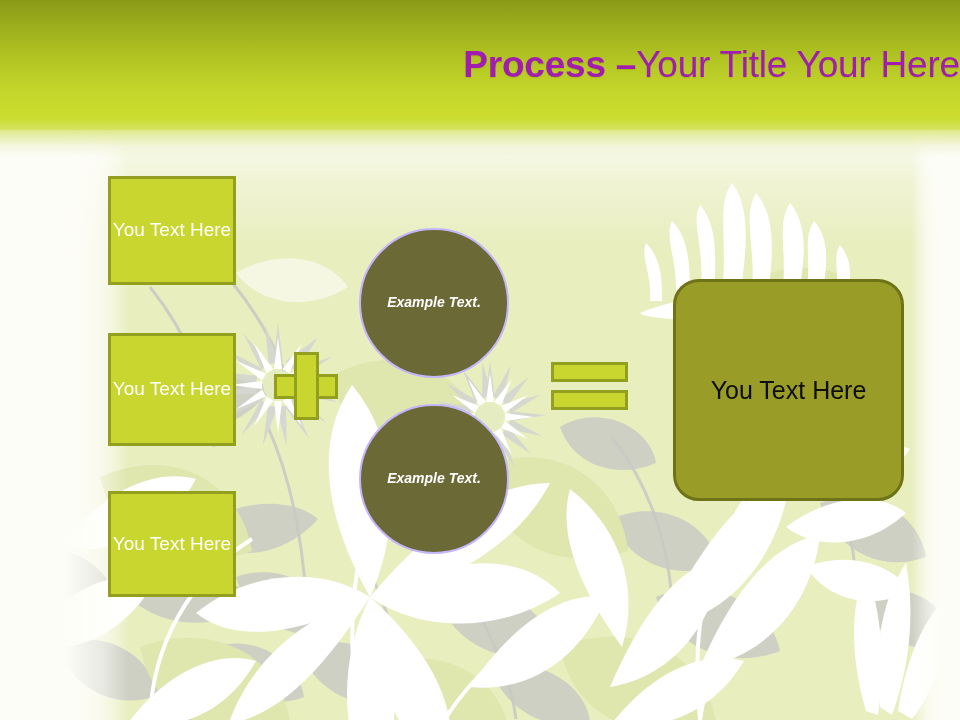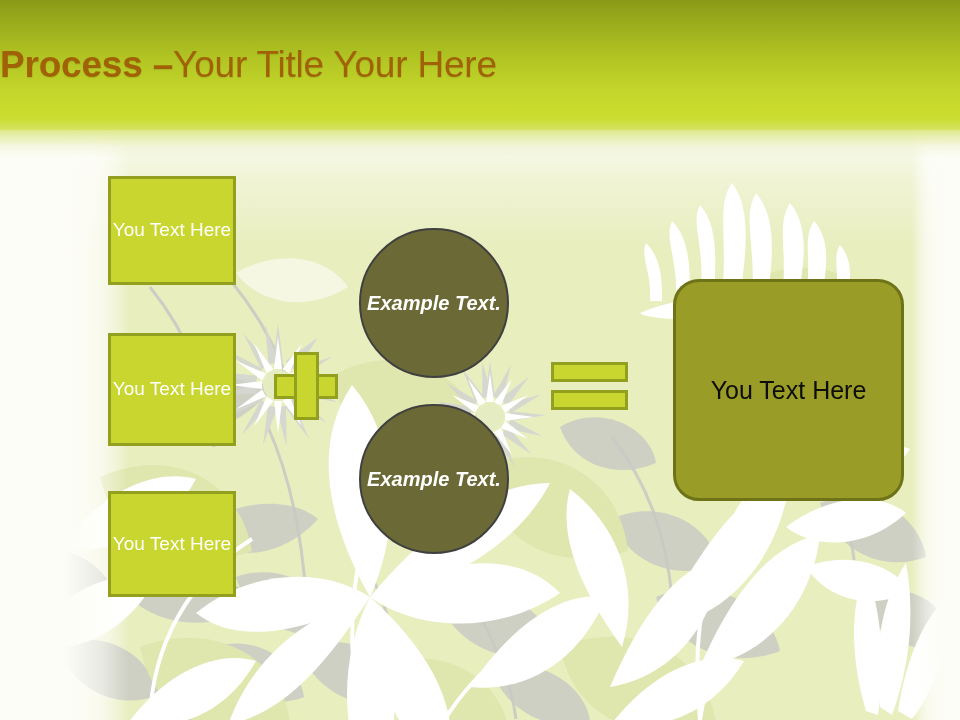"Process –" .title { color: #a16207 -> #a21caf; justify-content: flex-start -> flex-end }
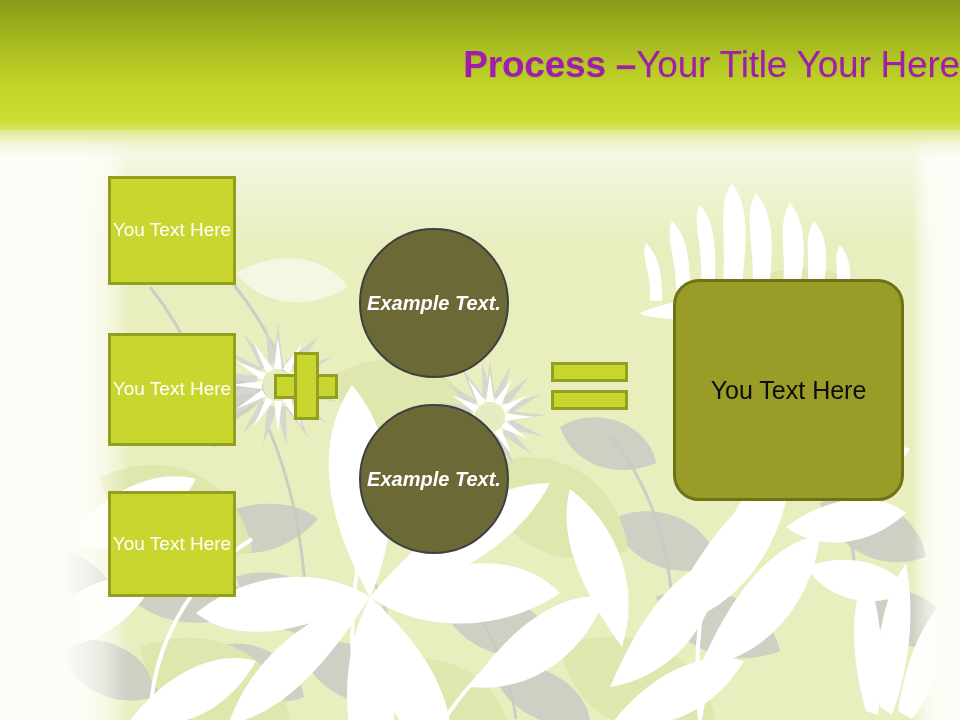"Example Text." .circle { border: 2px solid #404040 -> 2px solid #c4b5fd; font-size: 20px -> 14px }
